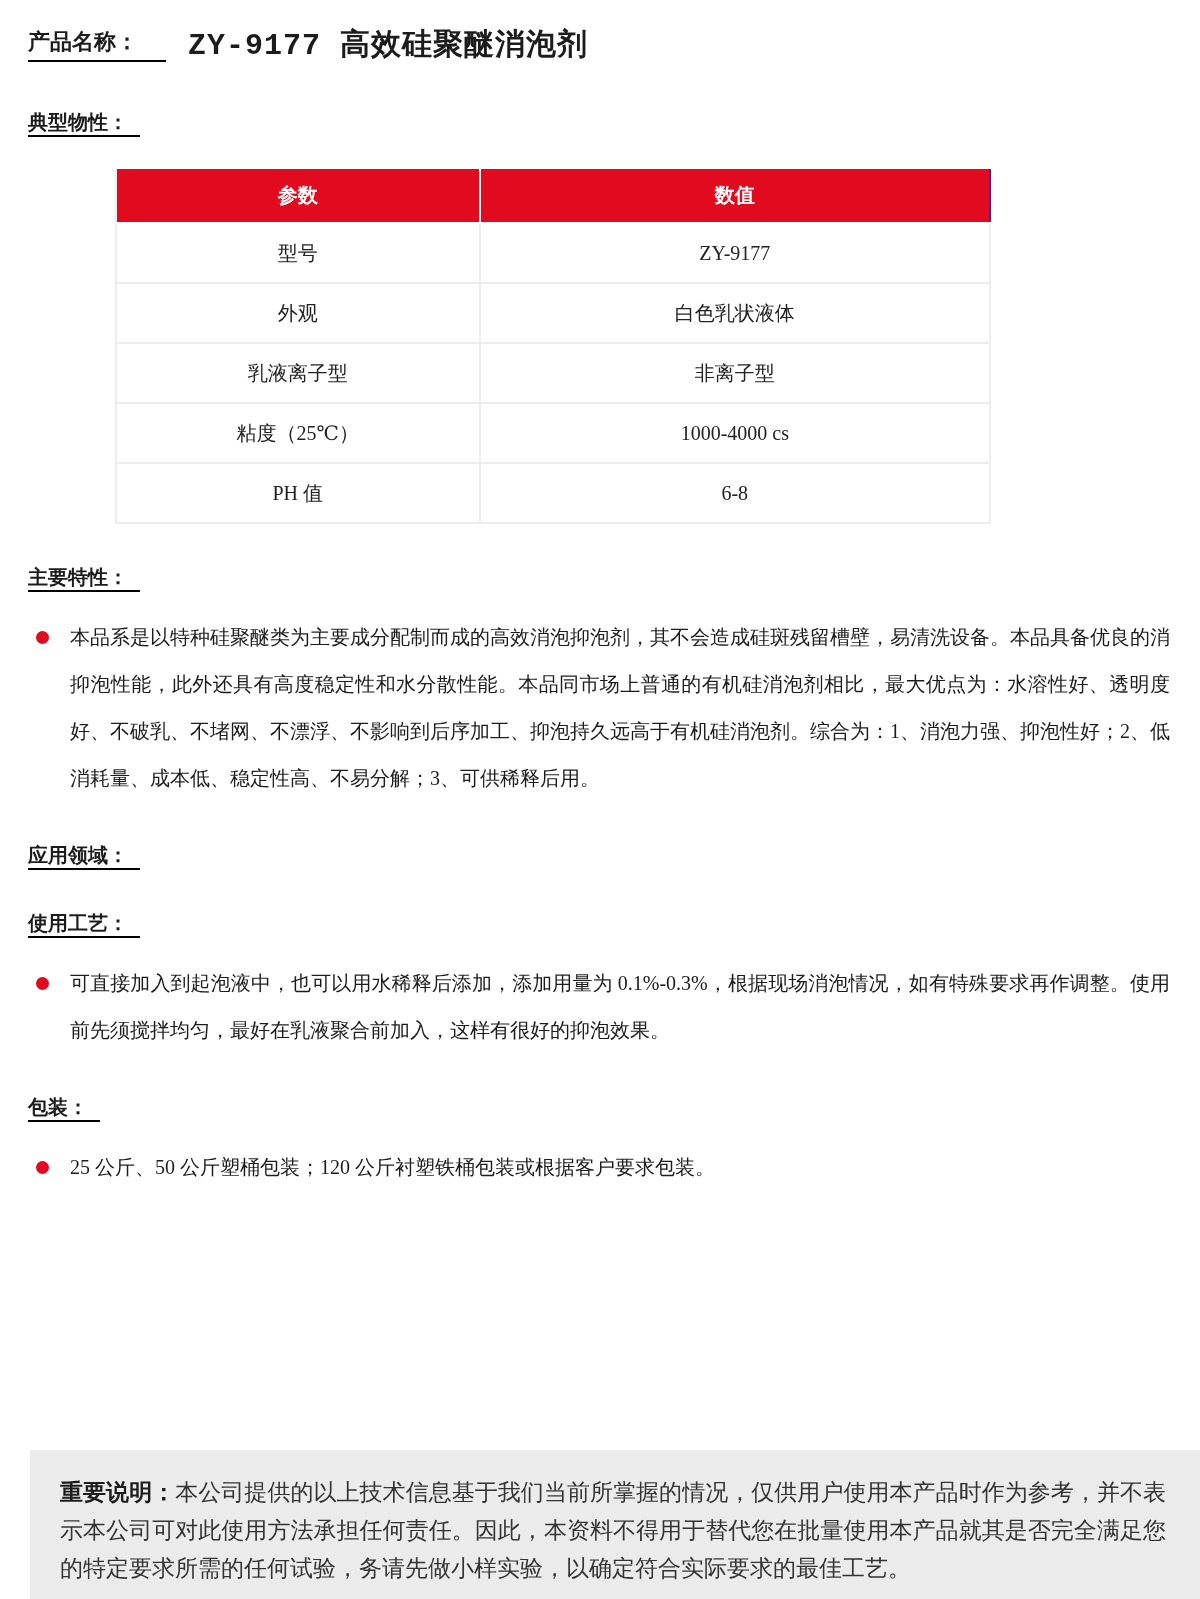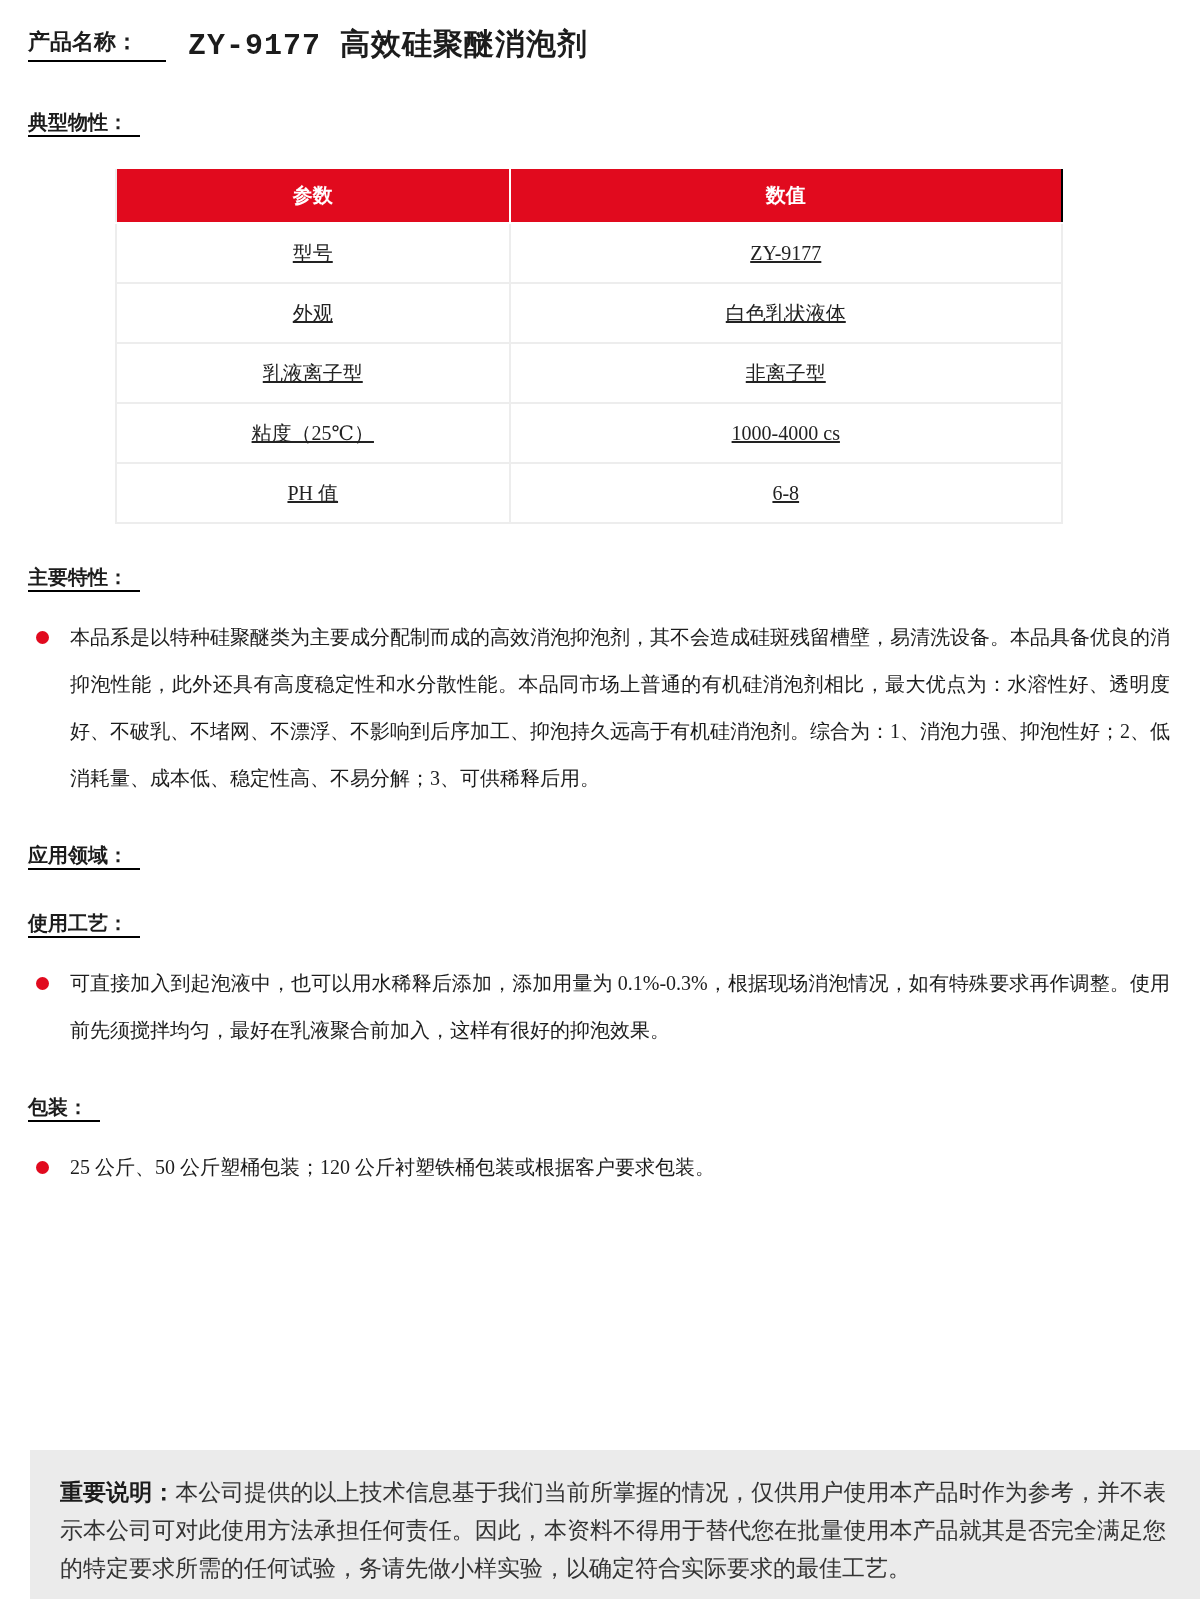"参数" .spec-table { width: 948px -> 876px }
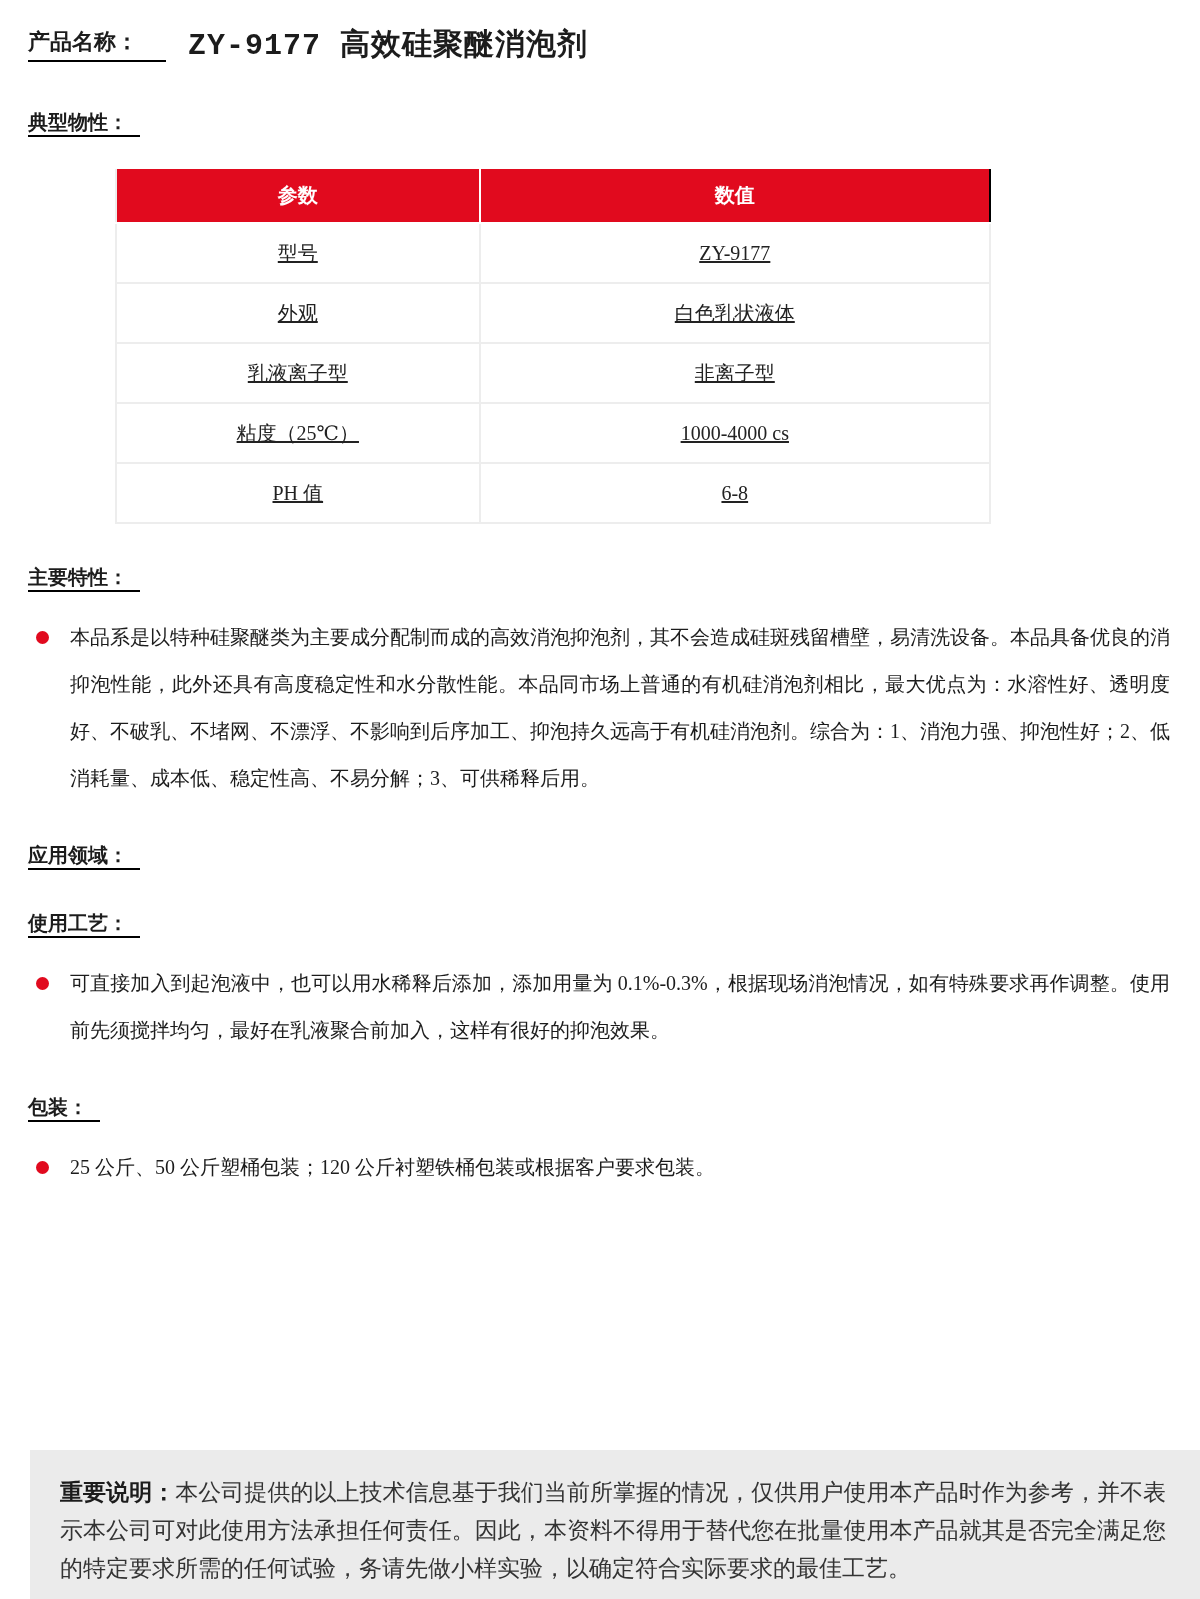"数值" .spec-table th:last-child { border-right: 2px solid #000000 -> 2px solid #4c1d95 }
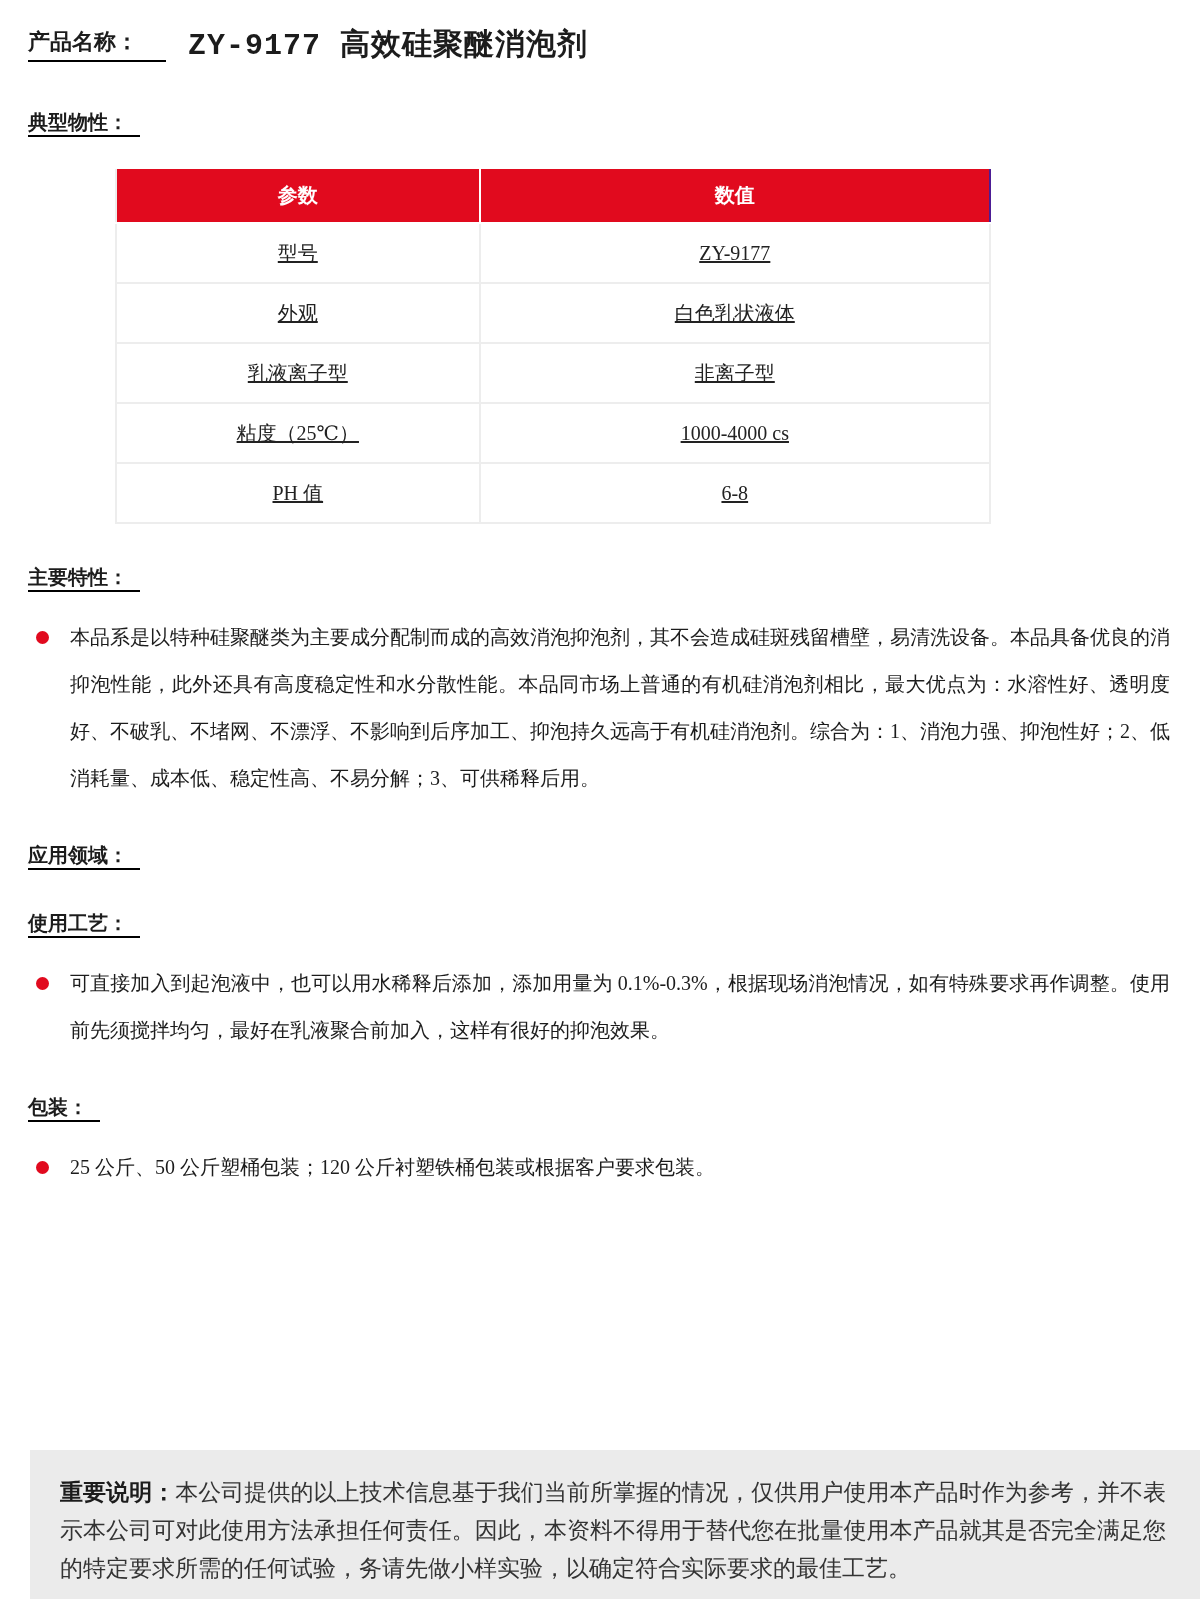"型号" .spec-table td { text-decoration: underline -> none }
